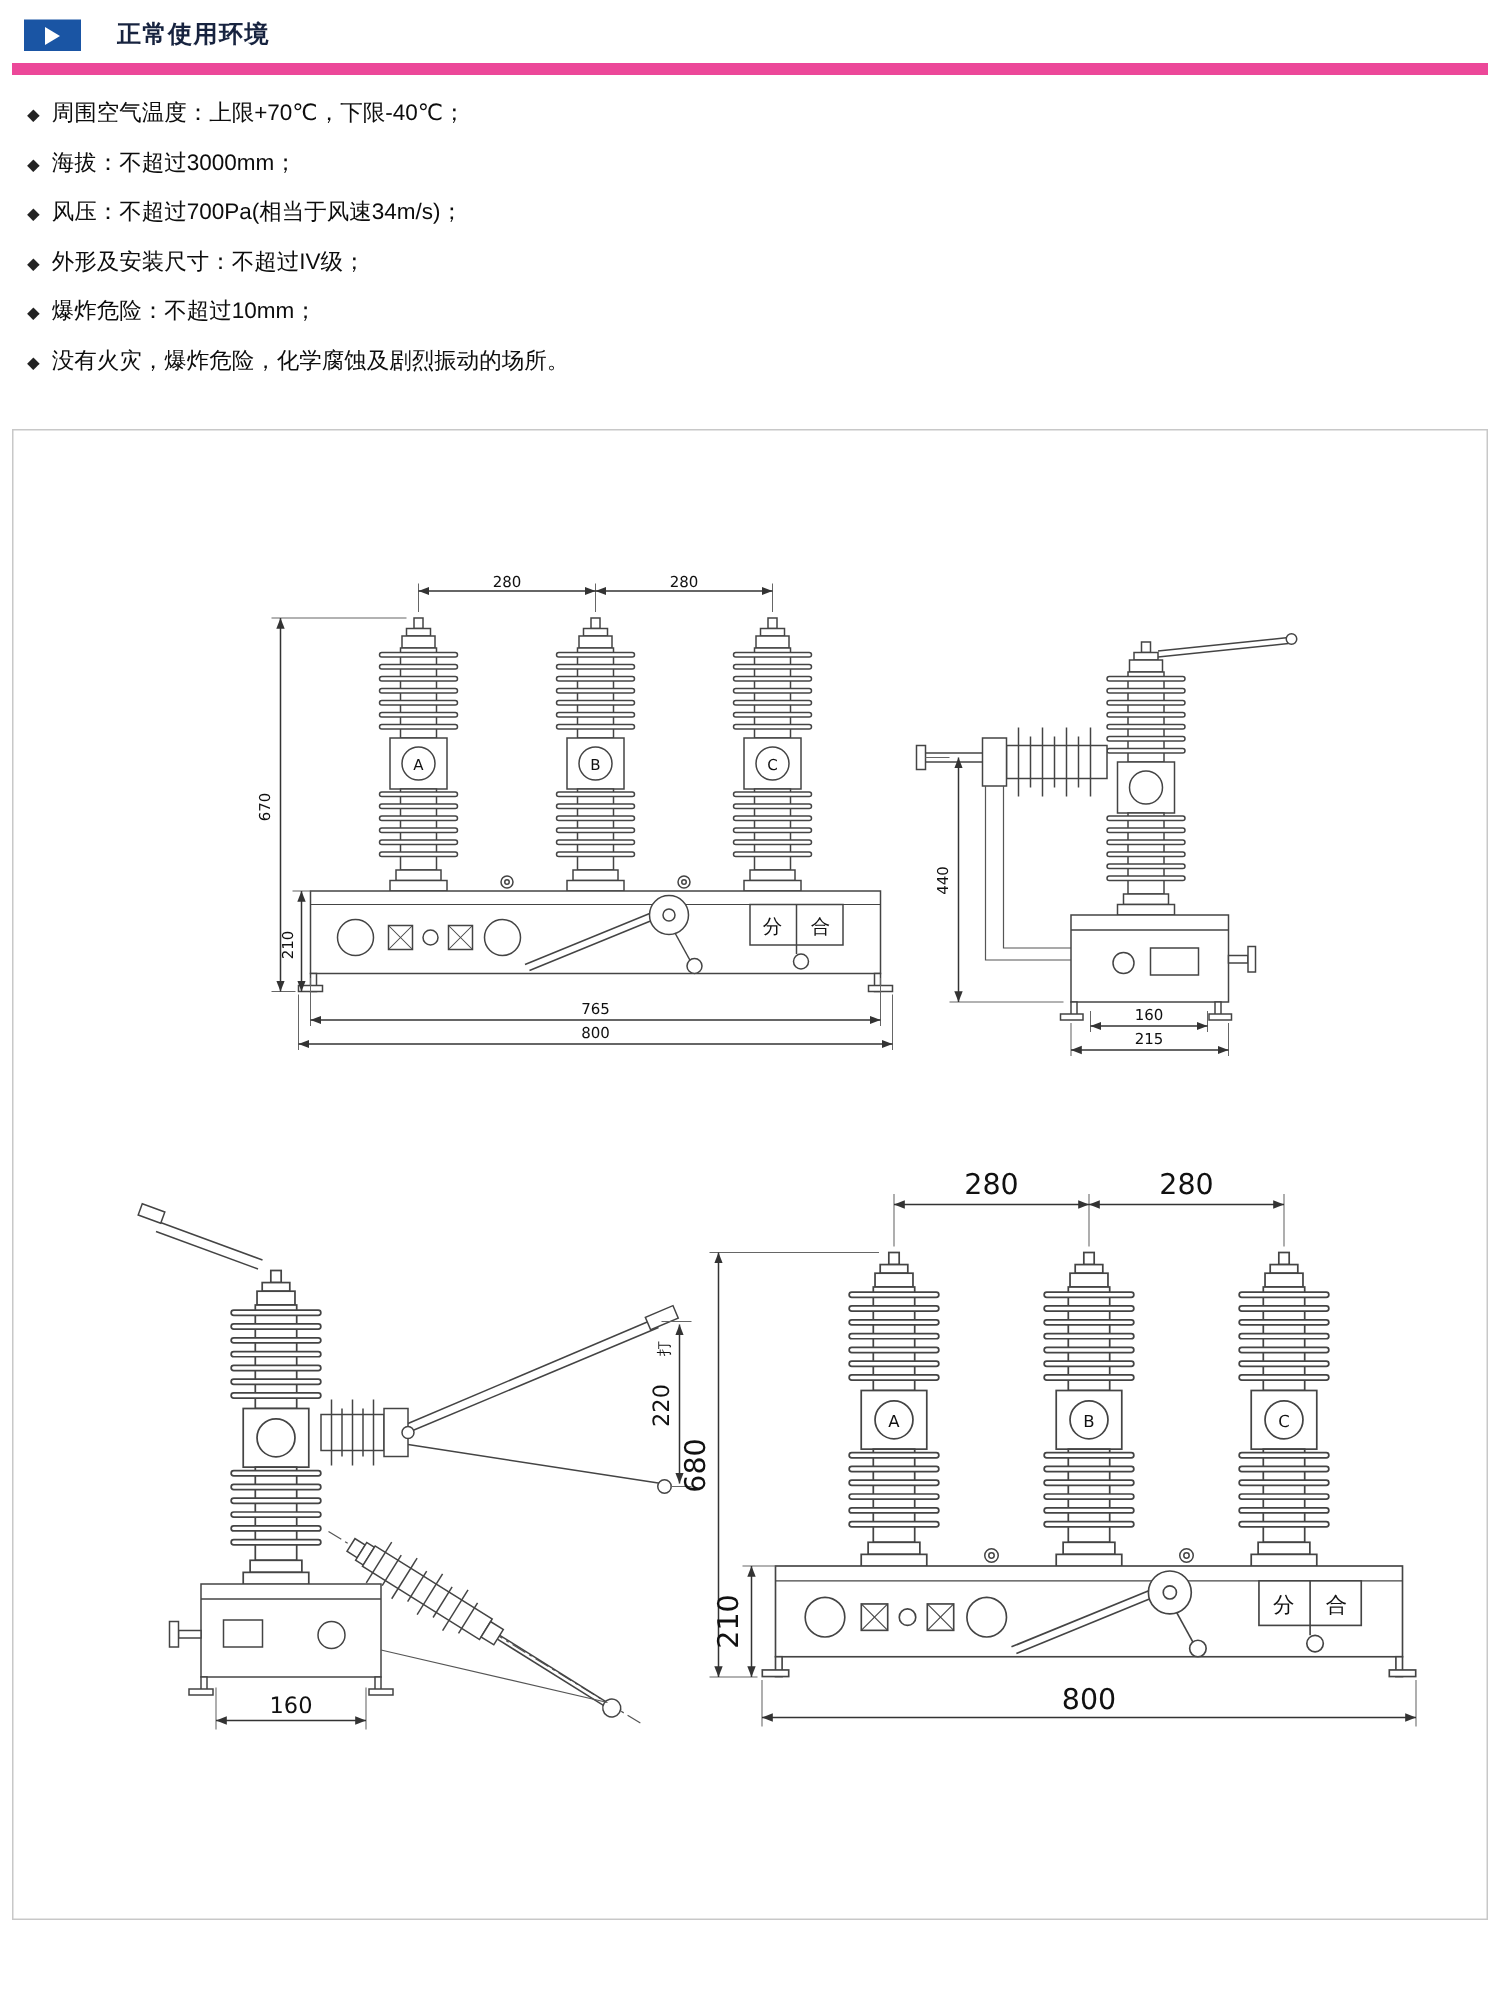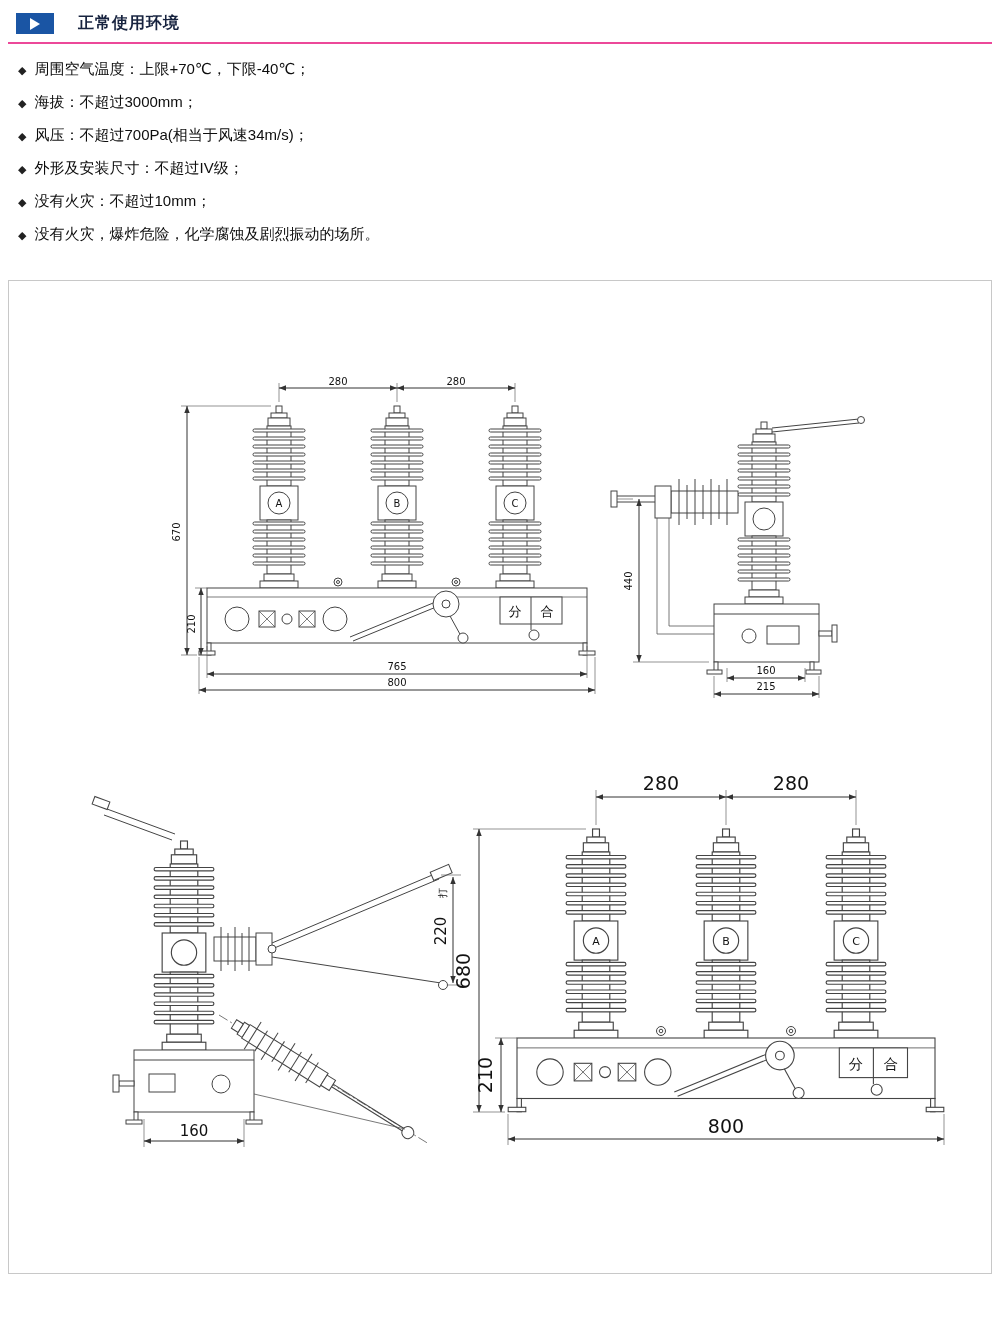"正常使用环境" .section-header { border-bottom: 2px solid #ec4899 -> 8px solid #ec4899 }
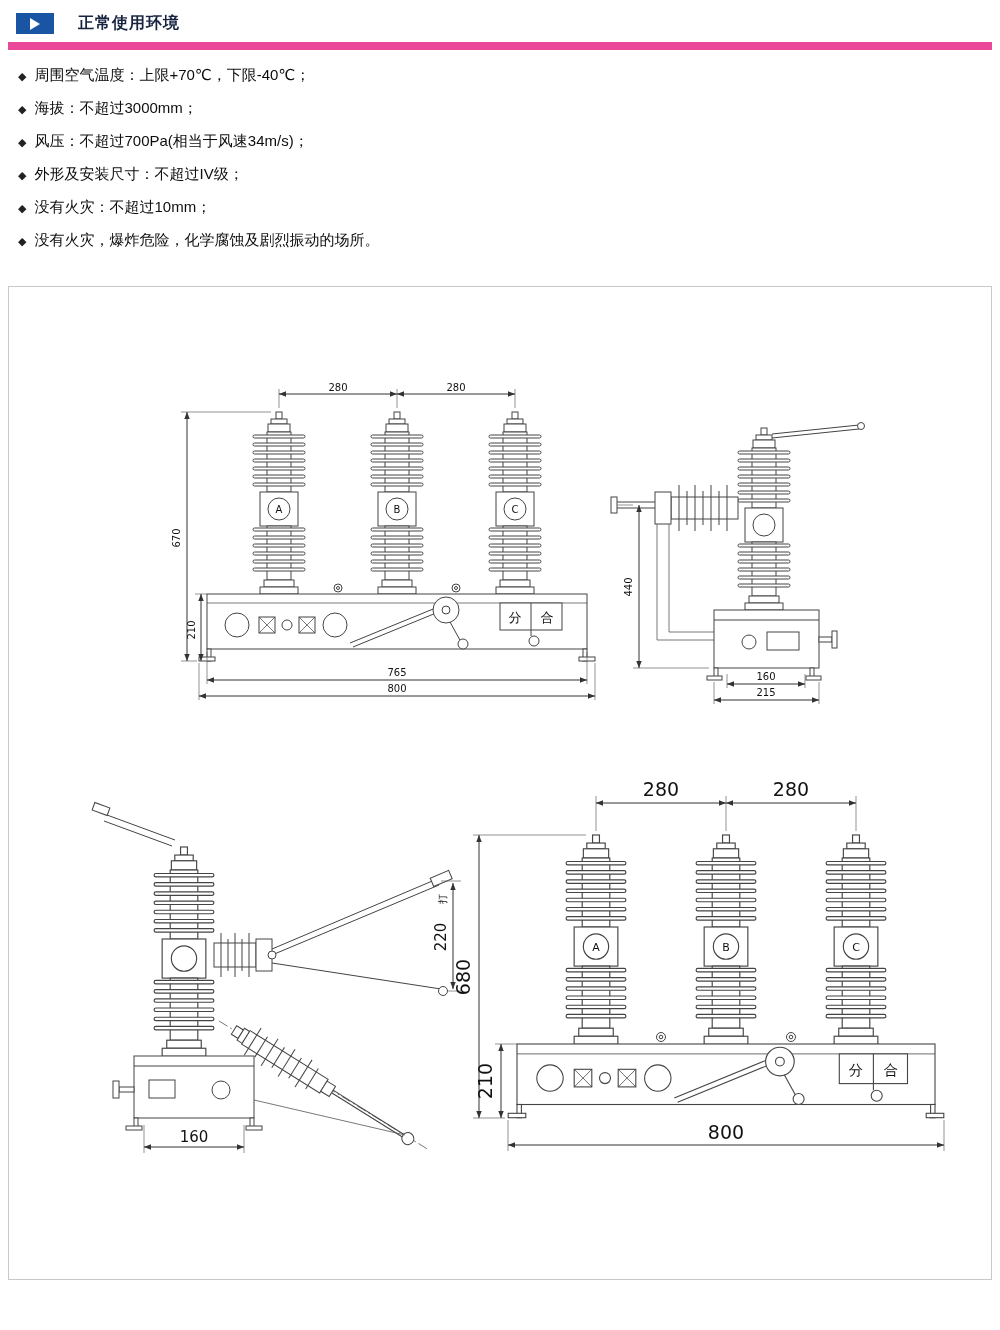"没有火灾：不超过10mm；" span { text: 没有火灾 -> 爆炸危险 }
